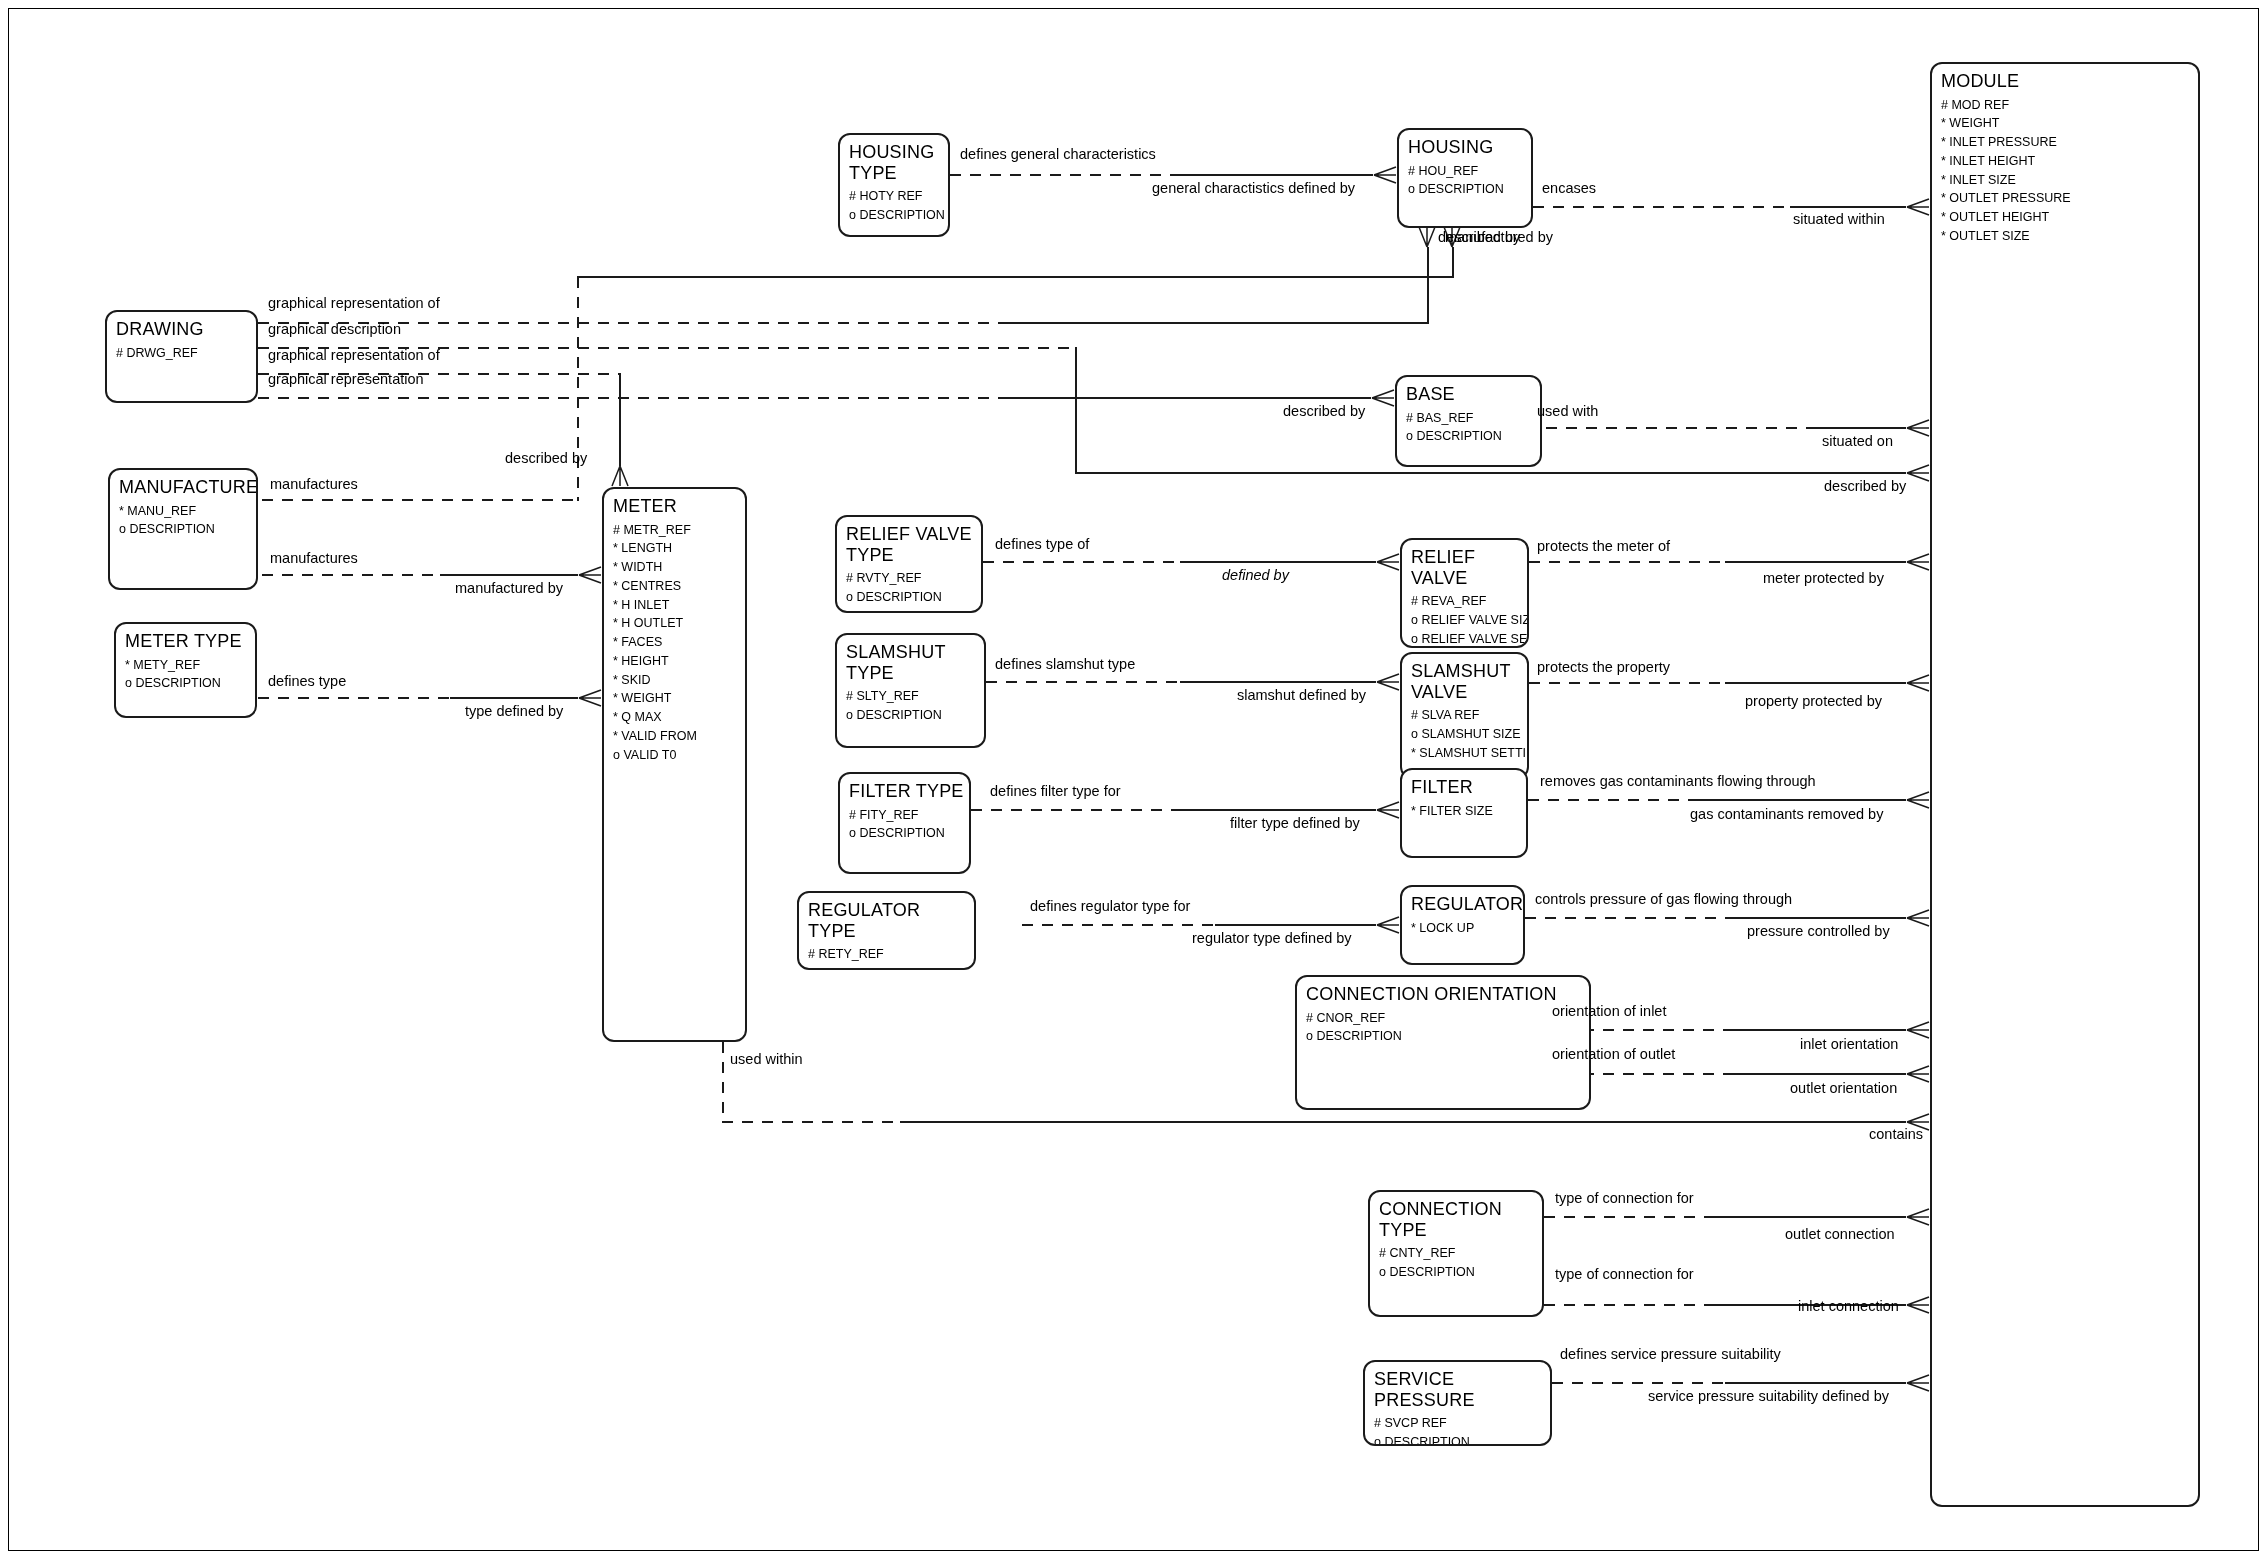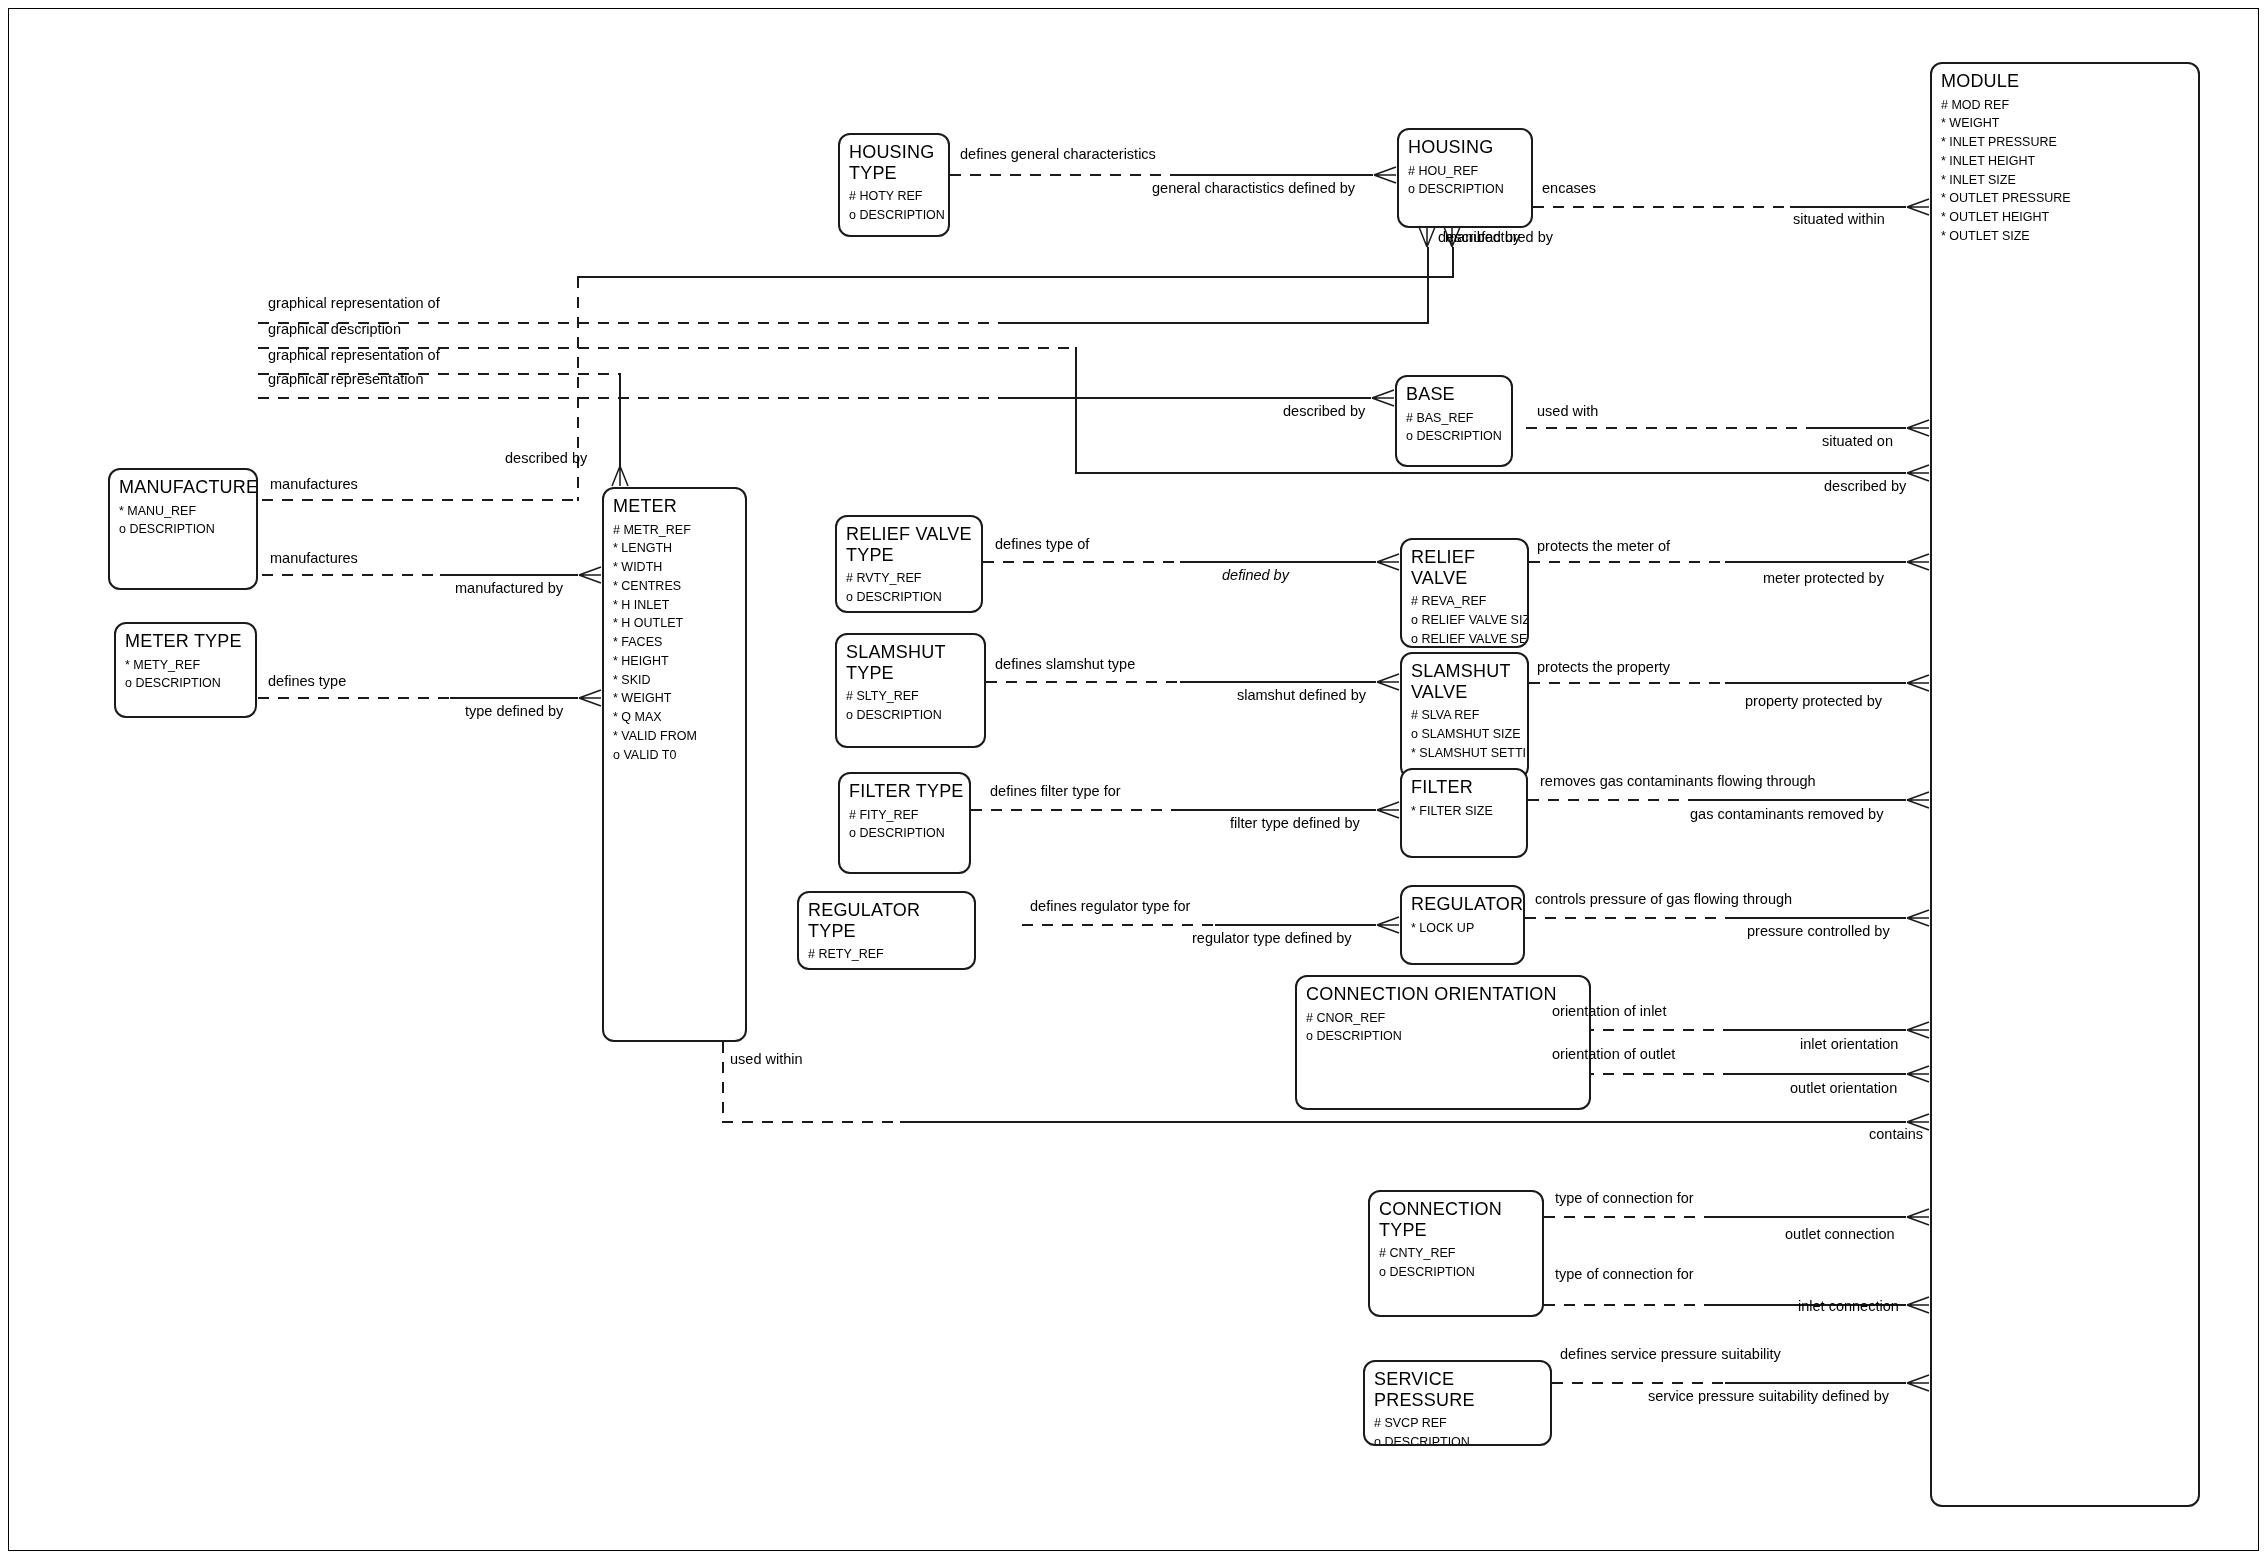"DRAWING" div.ent { html: none -> <div> <div>DRAWING</div> <div> <div># DRWG_REF</div> </div> </div> }
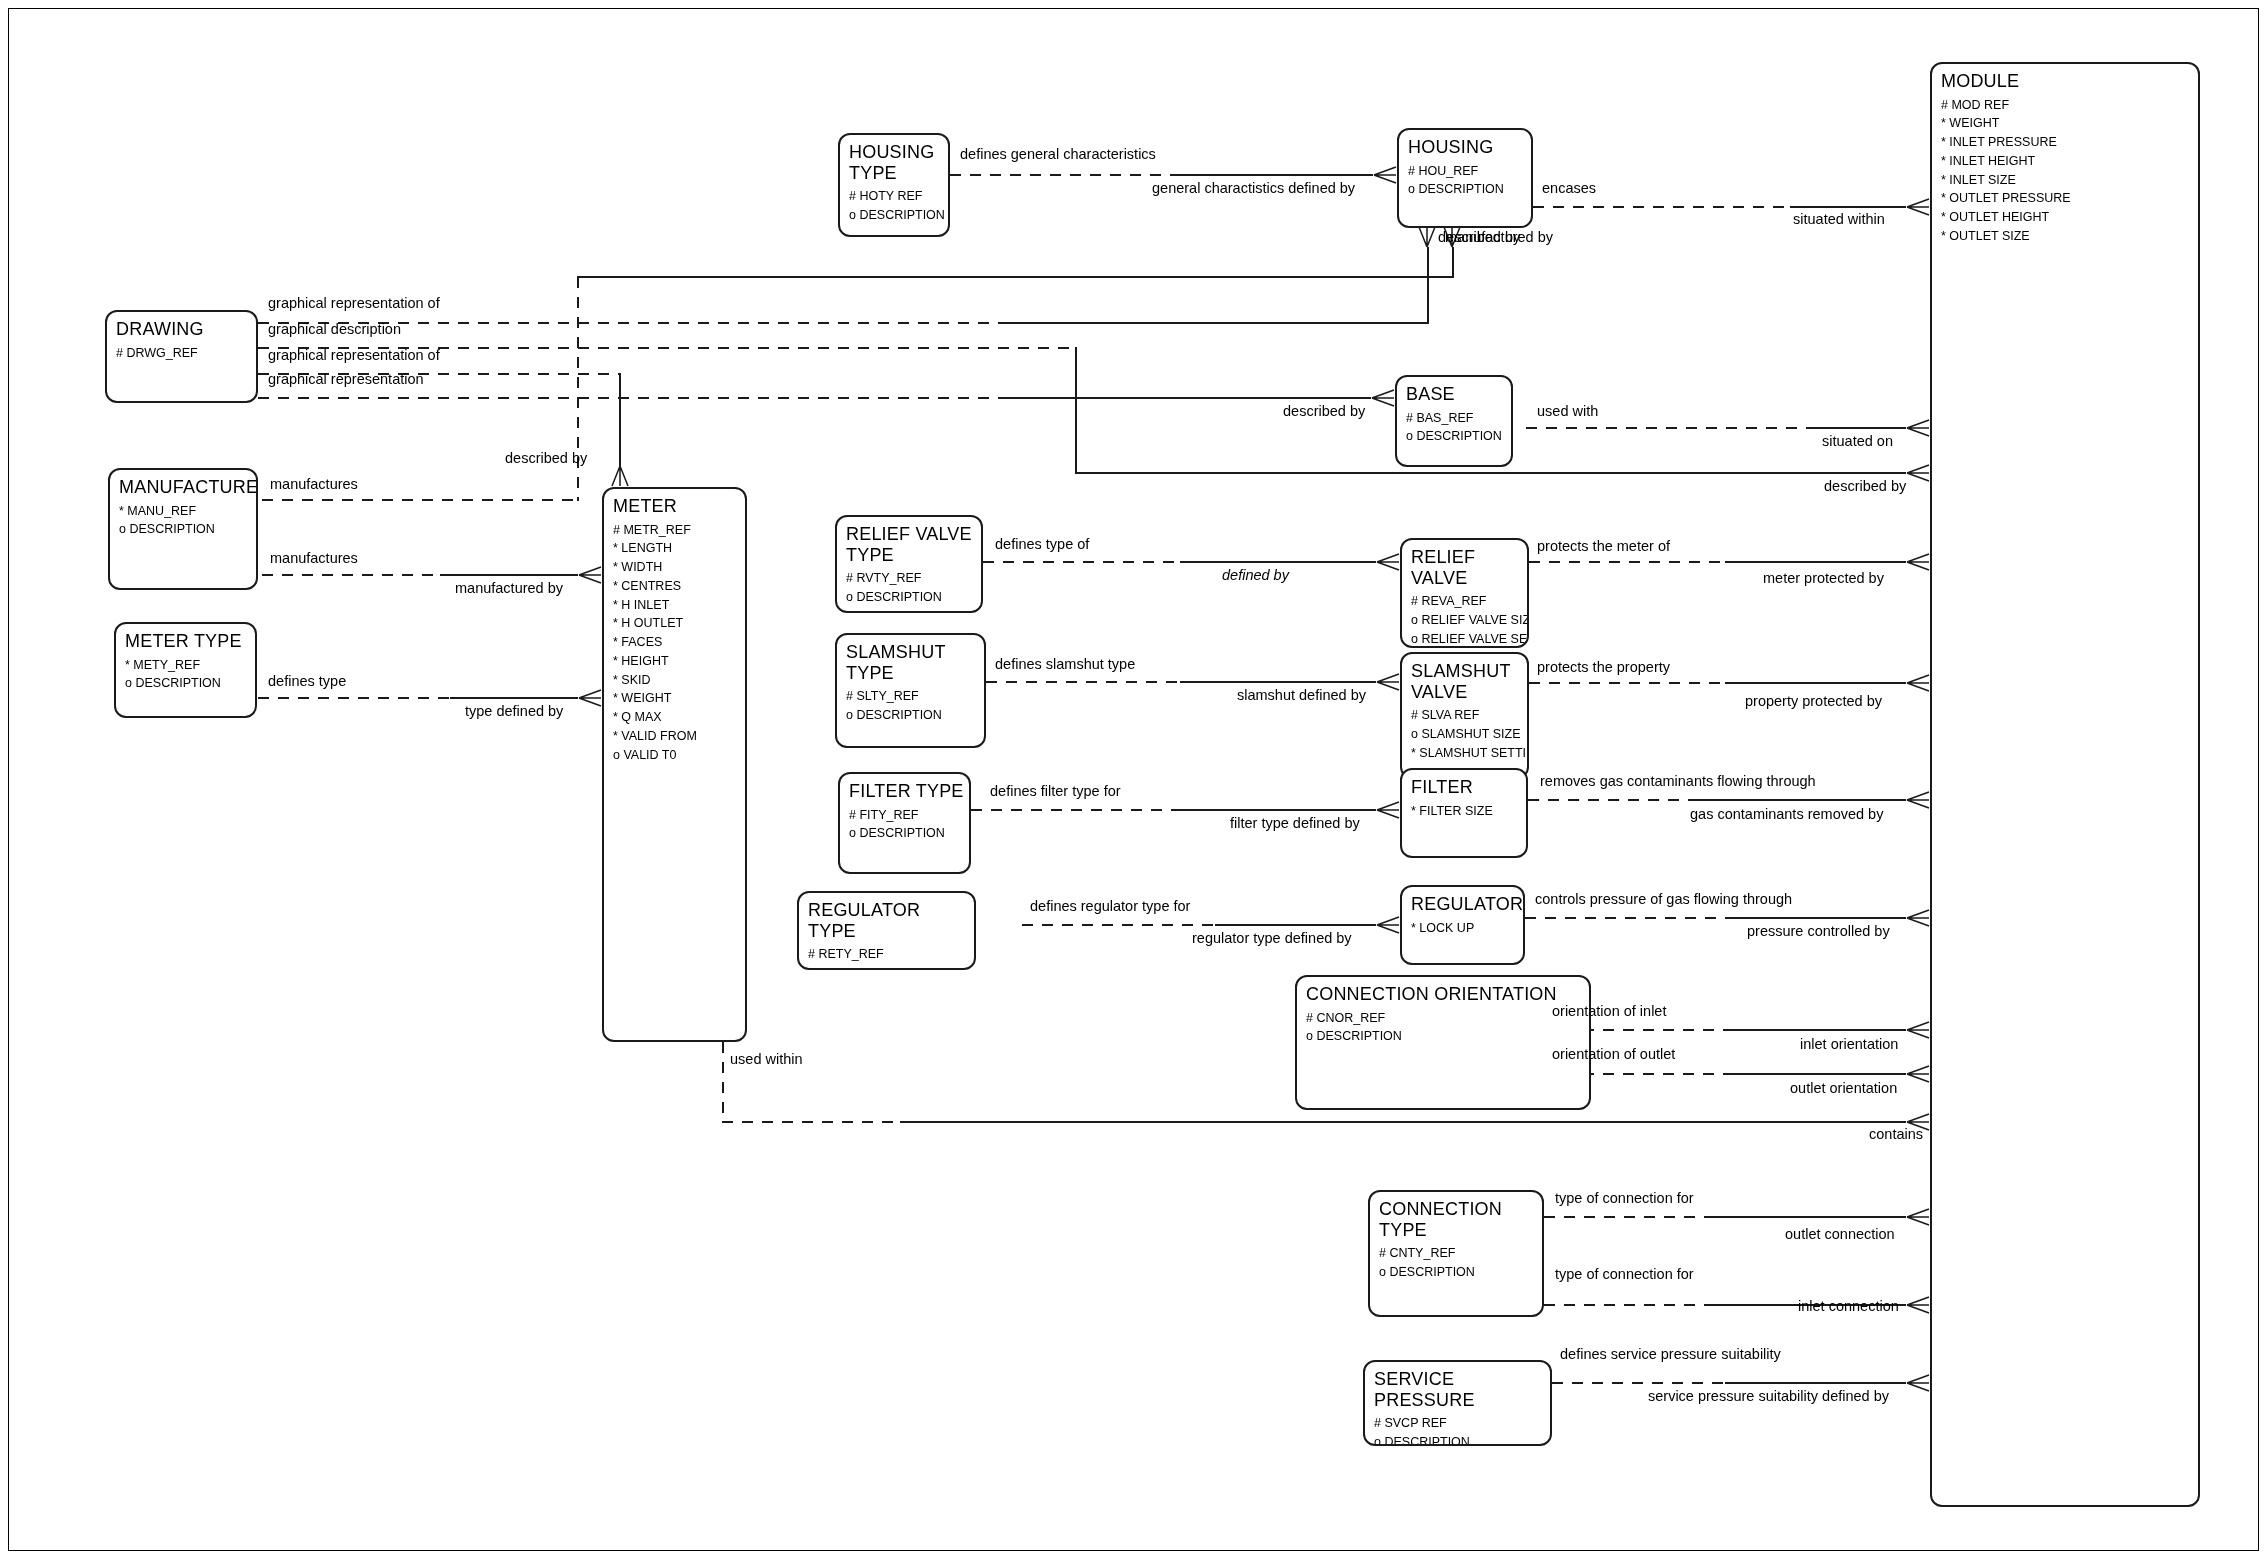"BASE" div.ent { width: 118px -> 147px }
